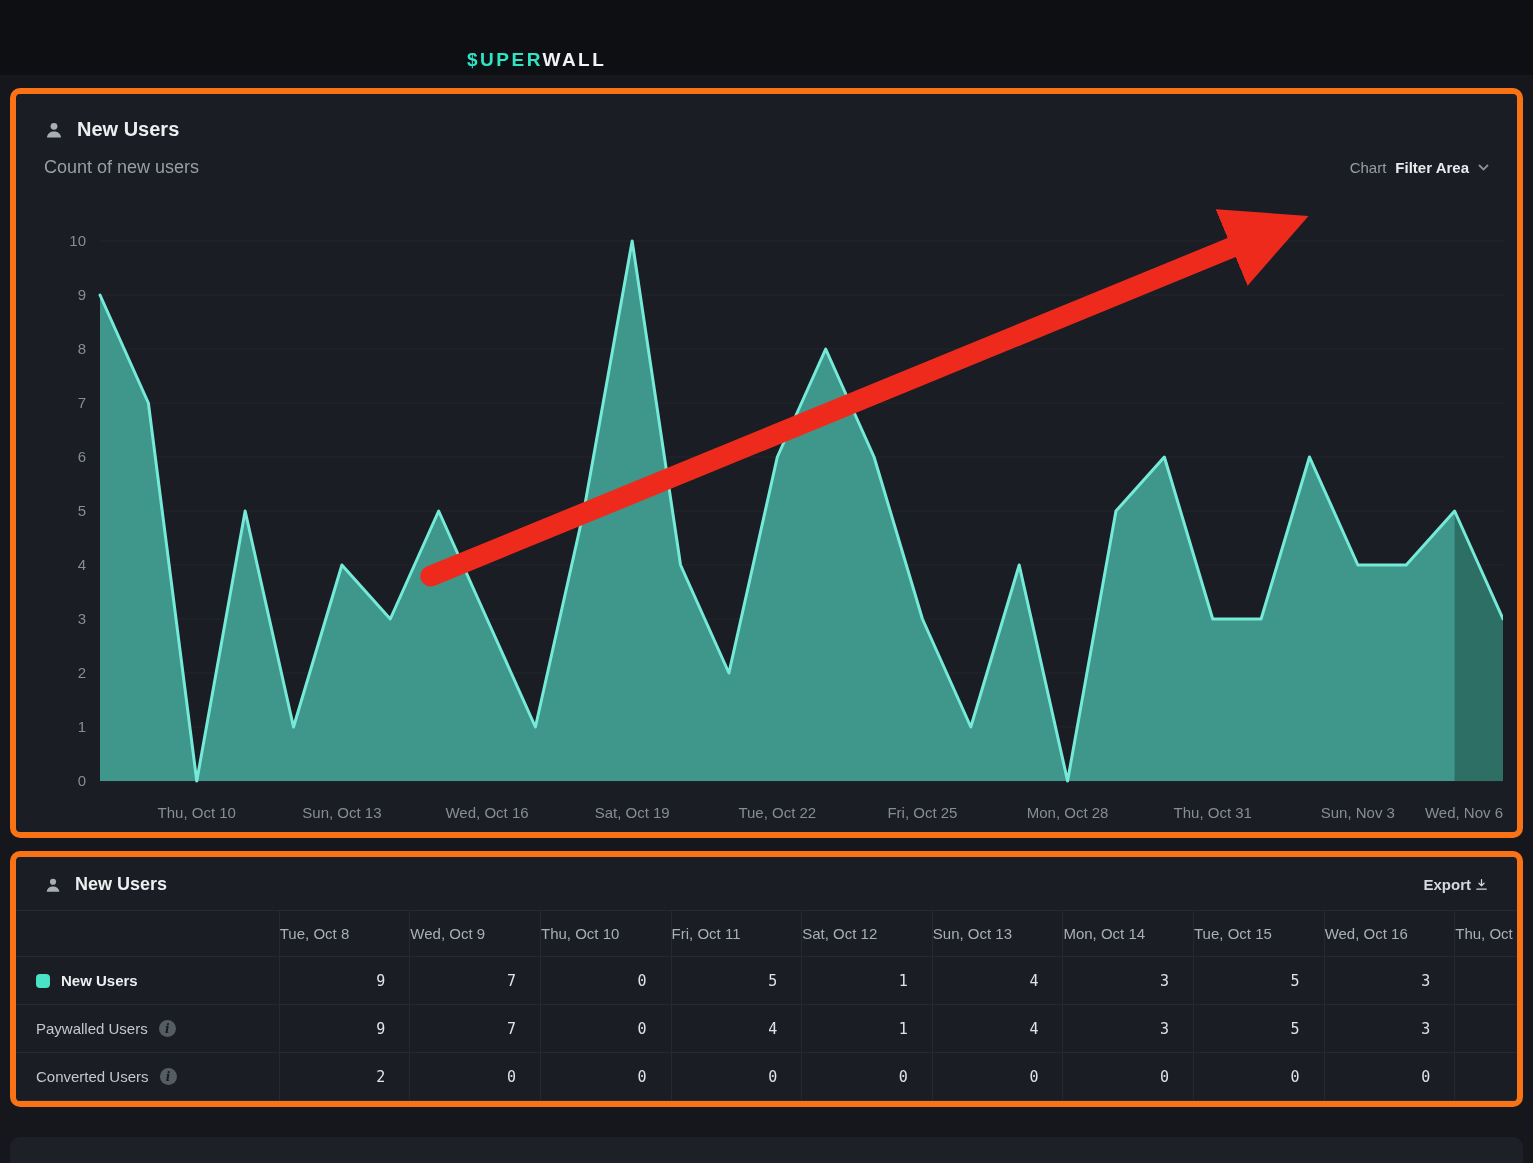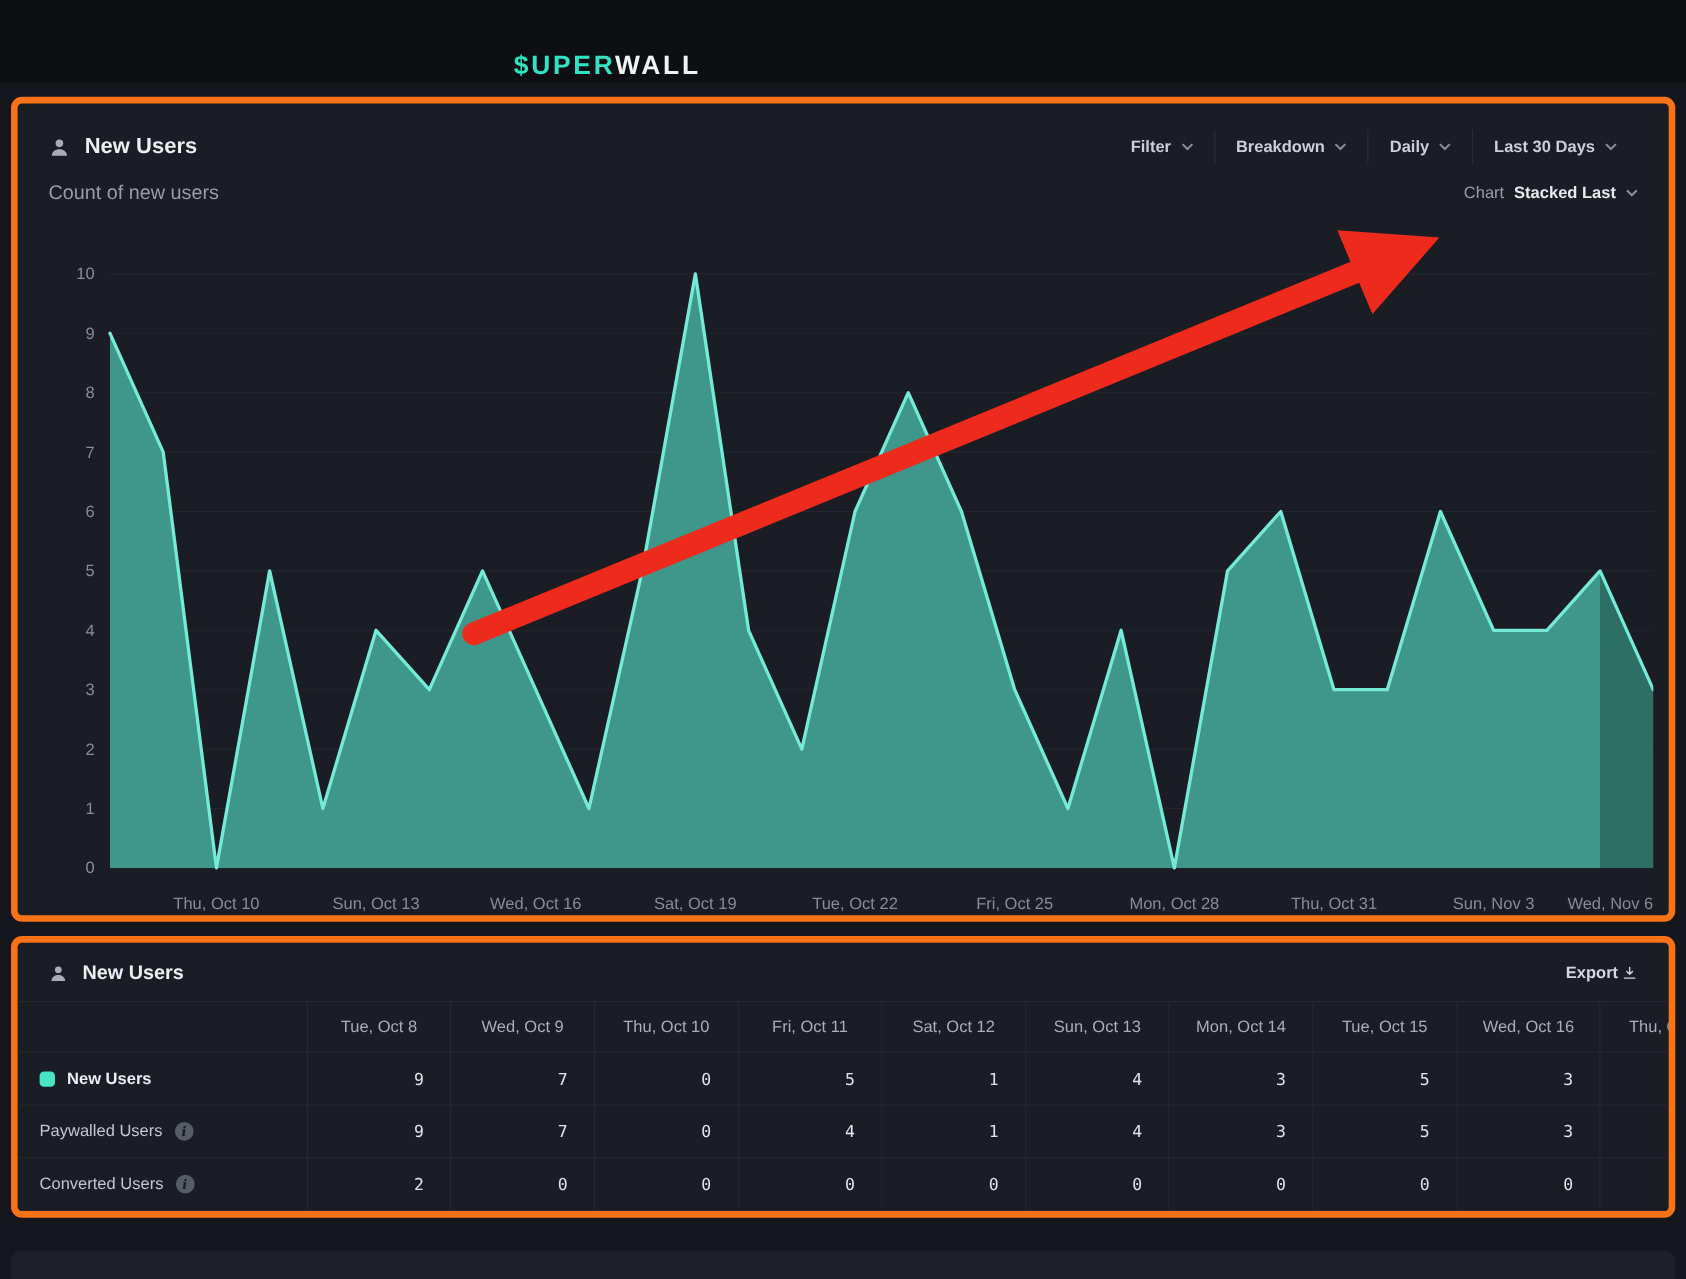"$UPERWALL" .brand { font-size: 24px -> 19px }
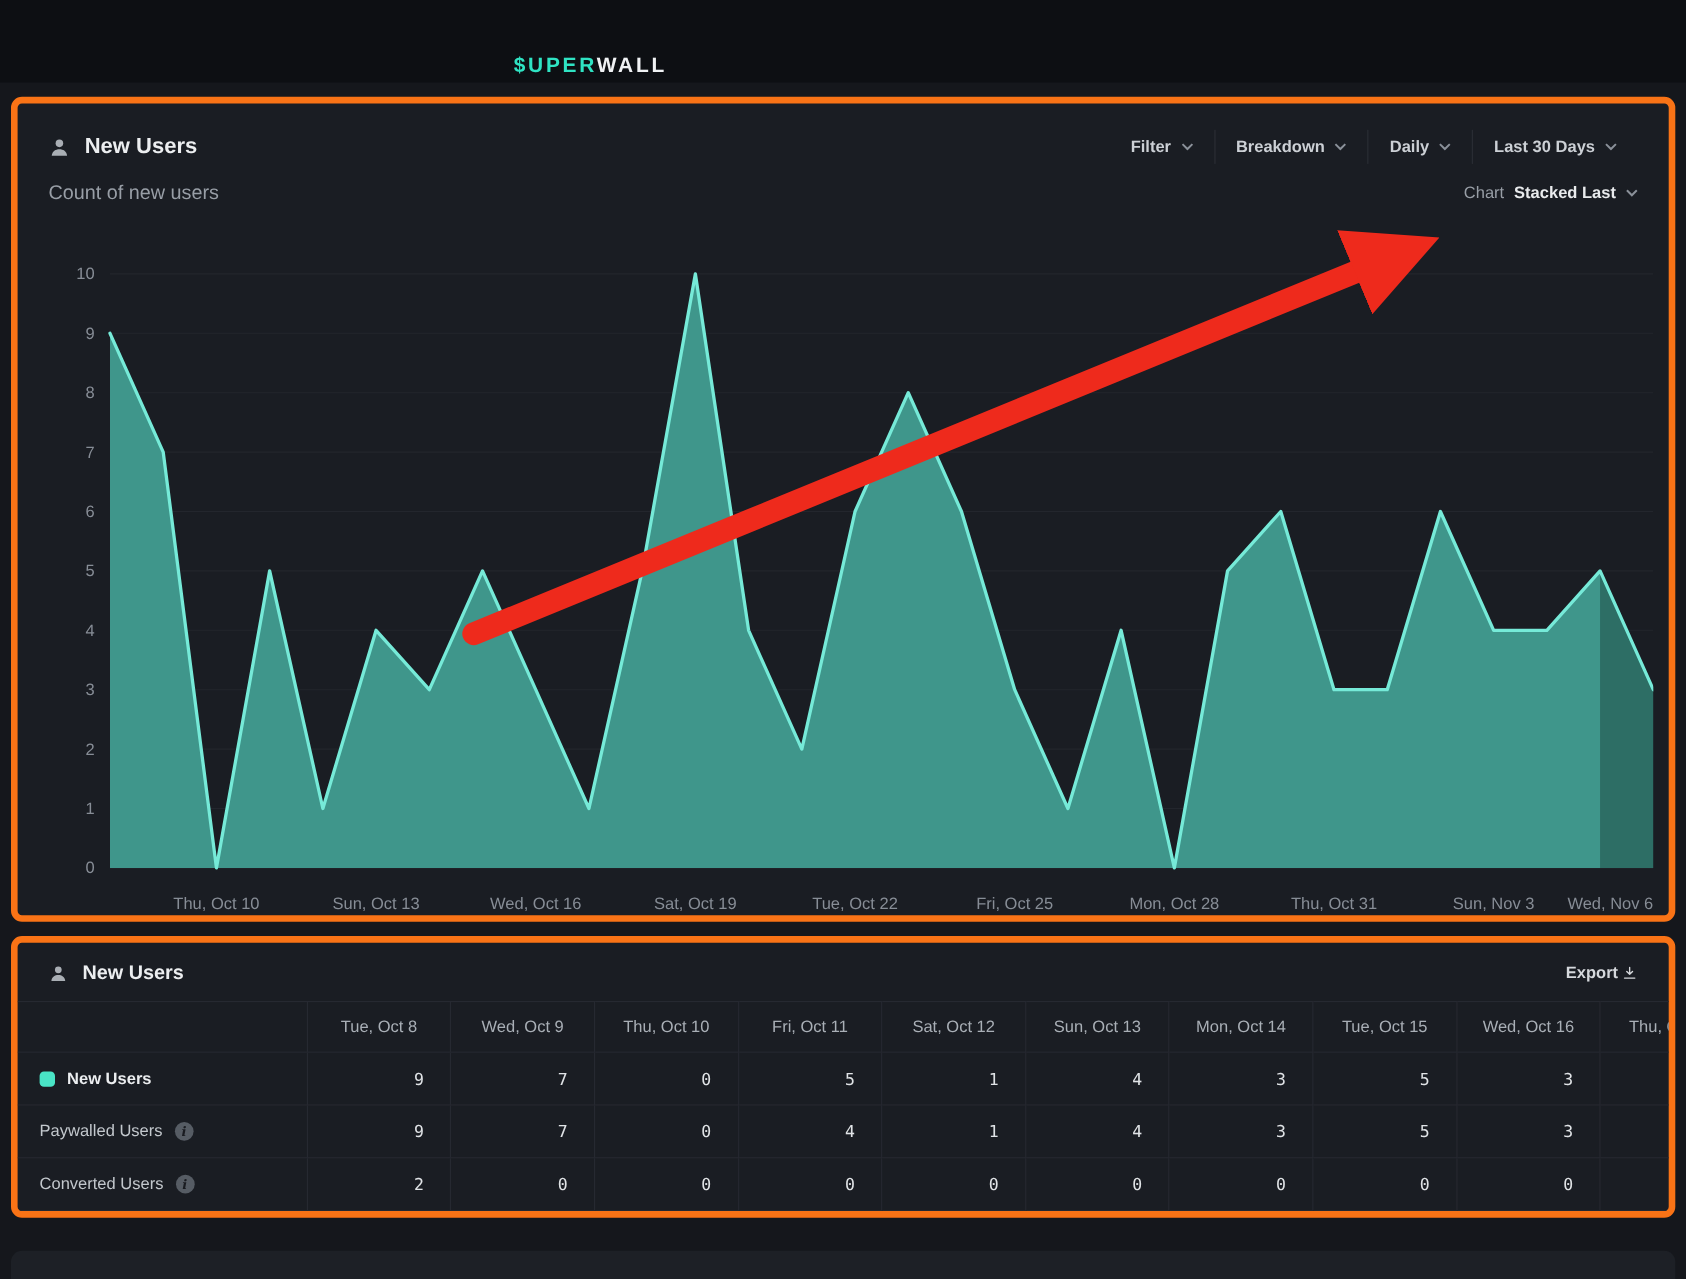"Filter" div.controls { html: <div> <div> <span>Filter</span> <svg> <path></path> </svg> </div> <div> <span>Breakdown</span> <svg> <path></path> </svg> </div> <div> <span>Daily</span> <svg> <path></path> </svg> </div> <div> <span>Last 30 Days</span> <svg> <path></path> </svg> </div> </div> -> none }
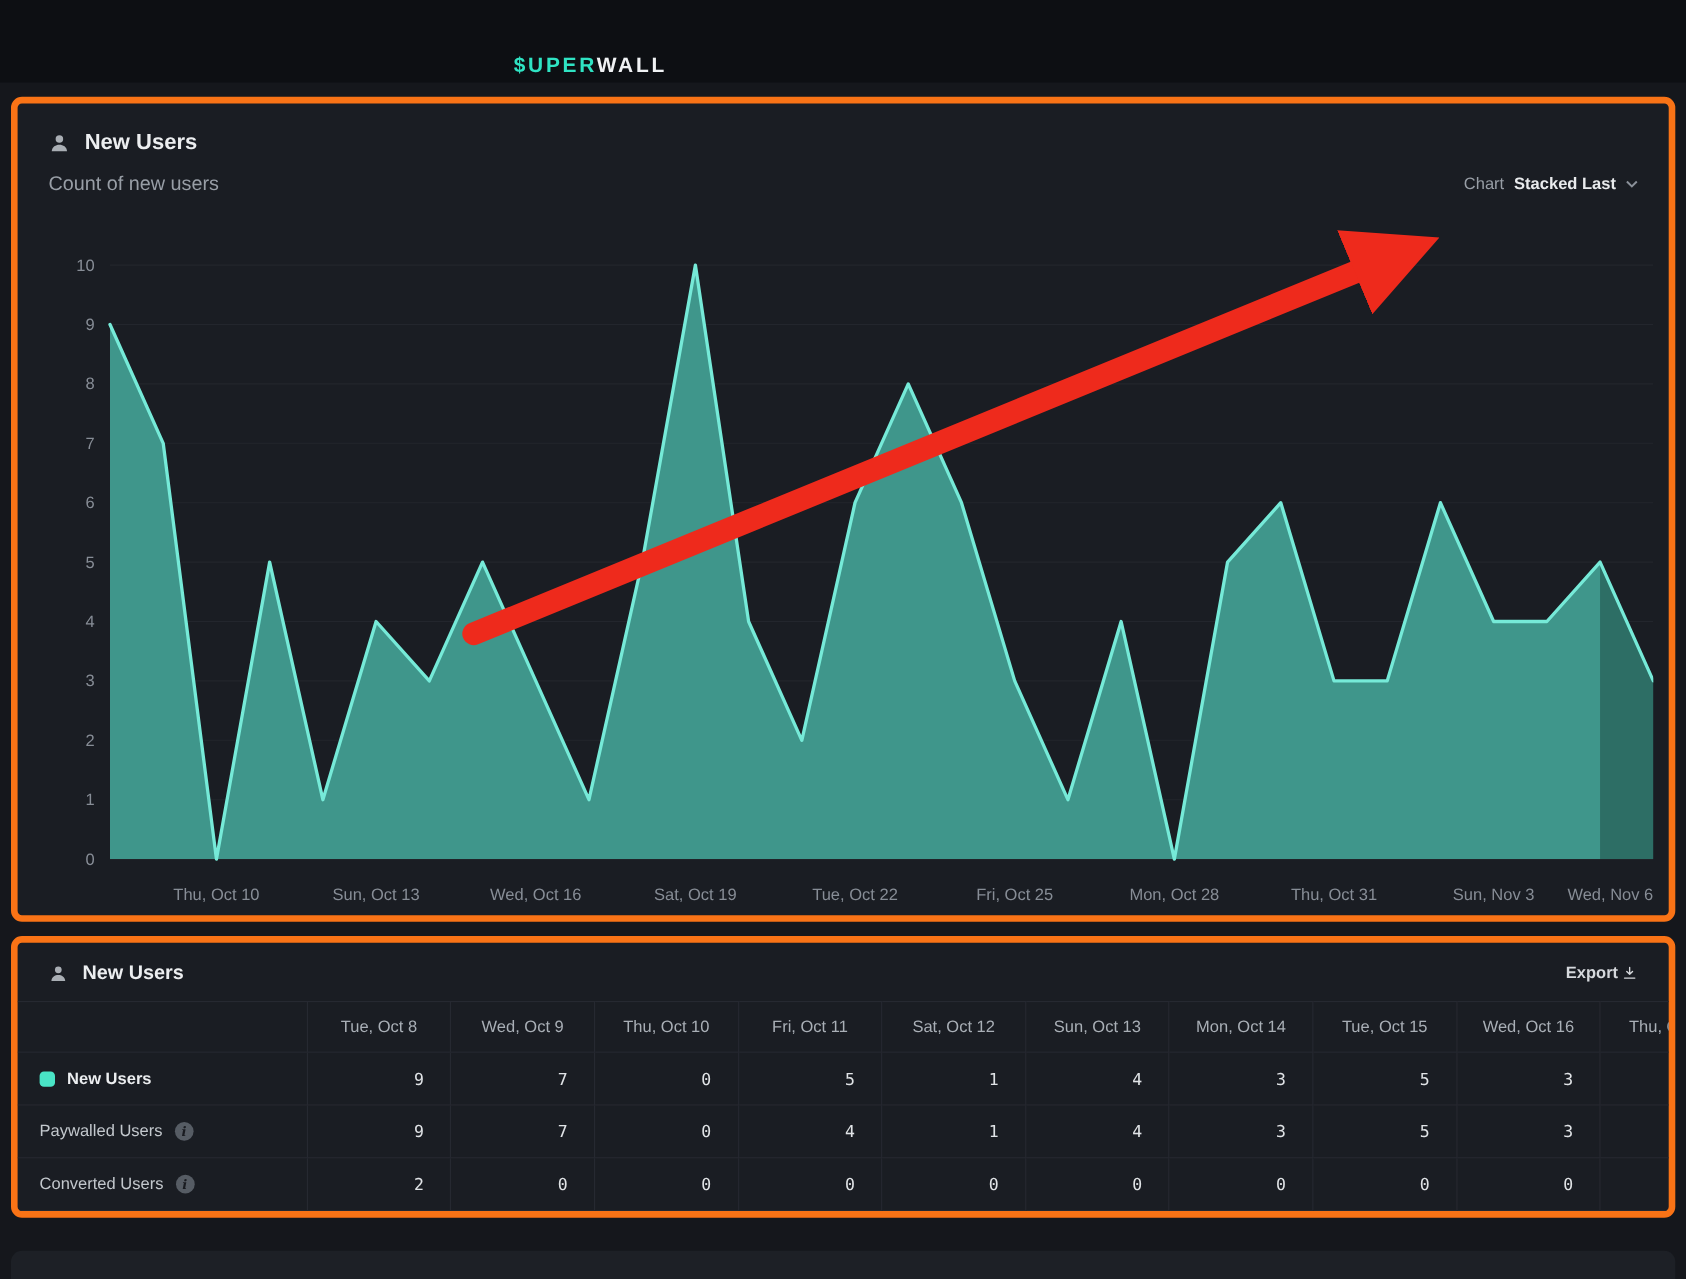"Stacked Last" b { text: Stacked Last -> Filter Area }
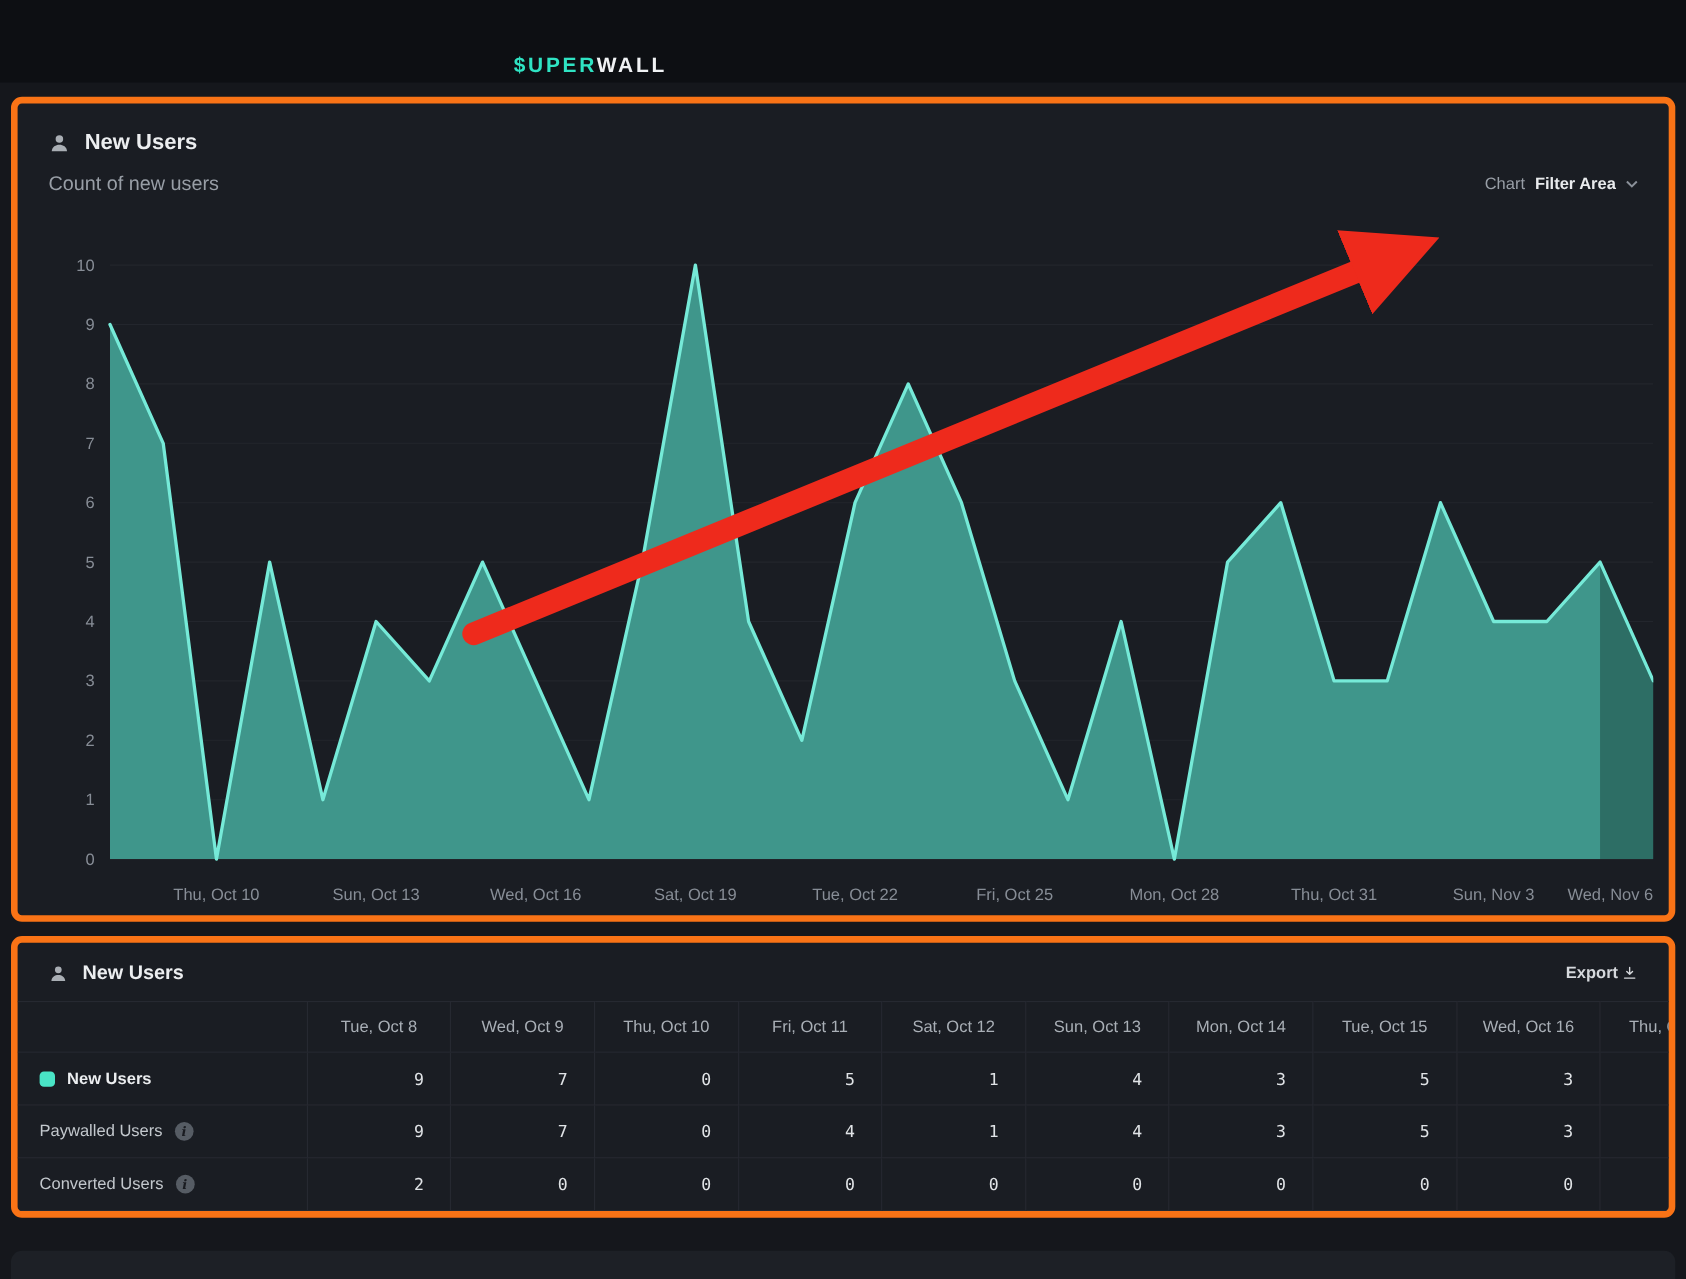"Tue, Oct 8" thead th { text-align: center -> left }
